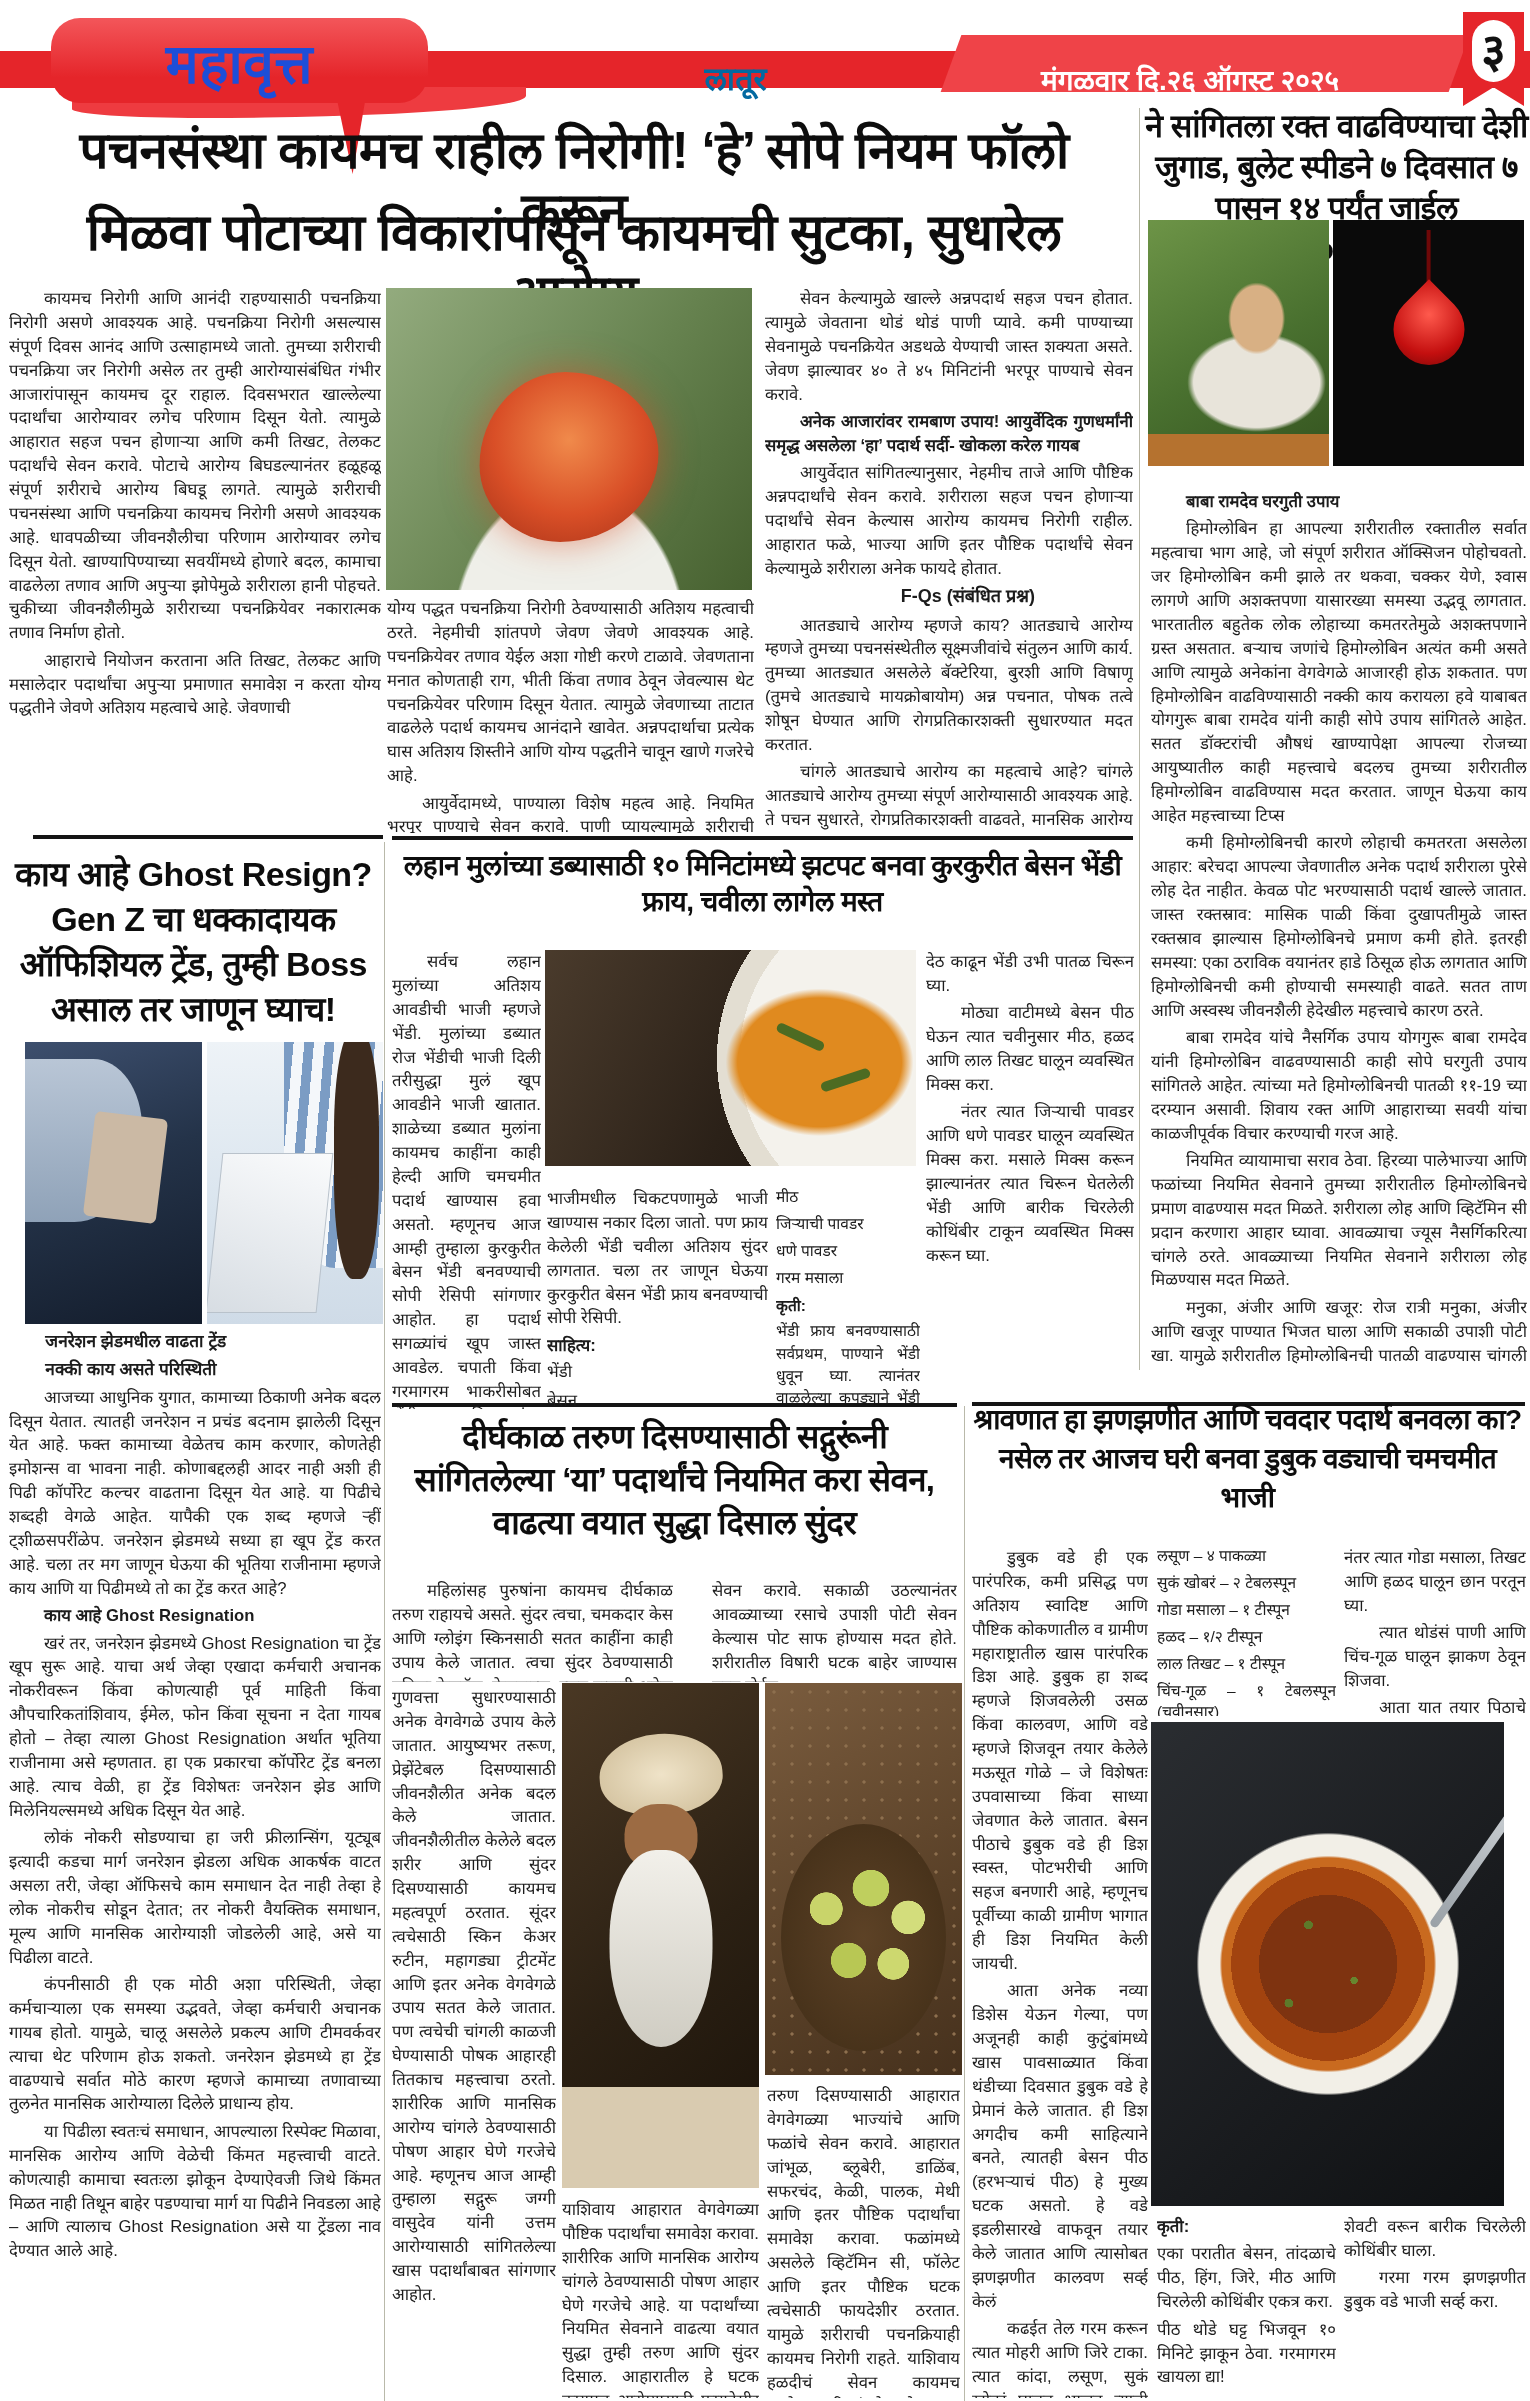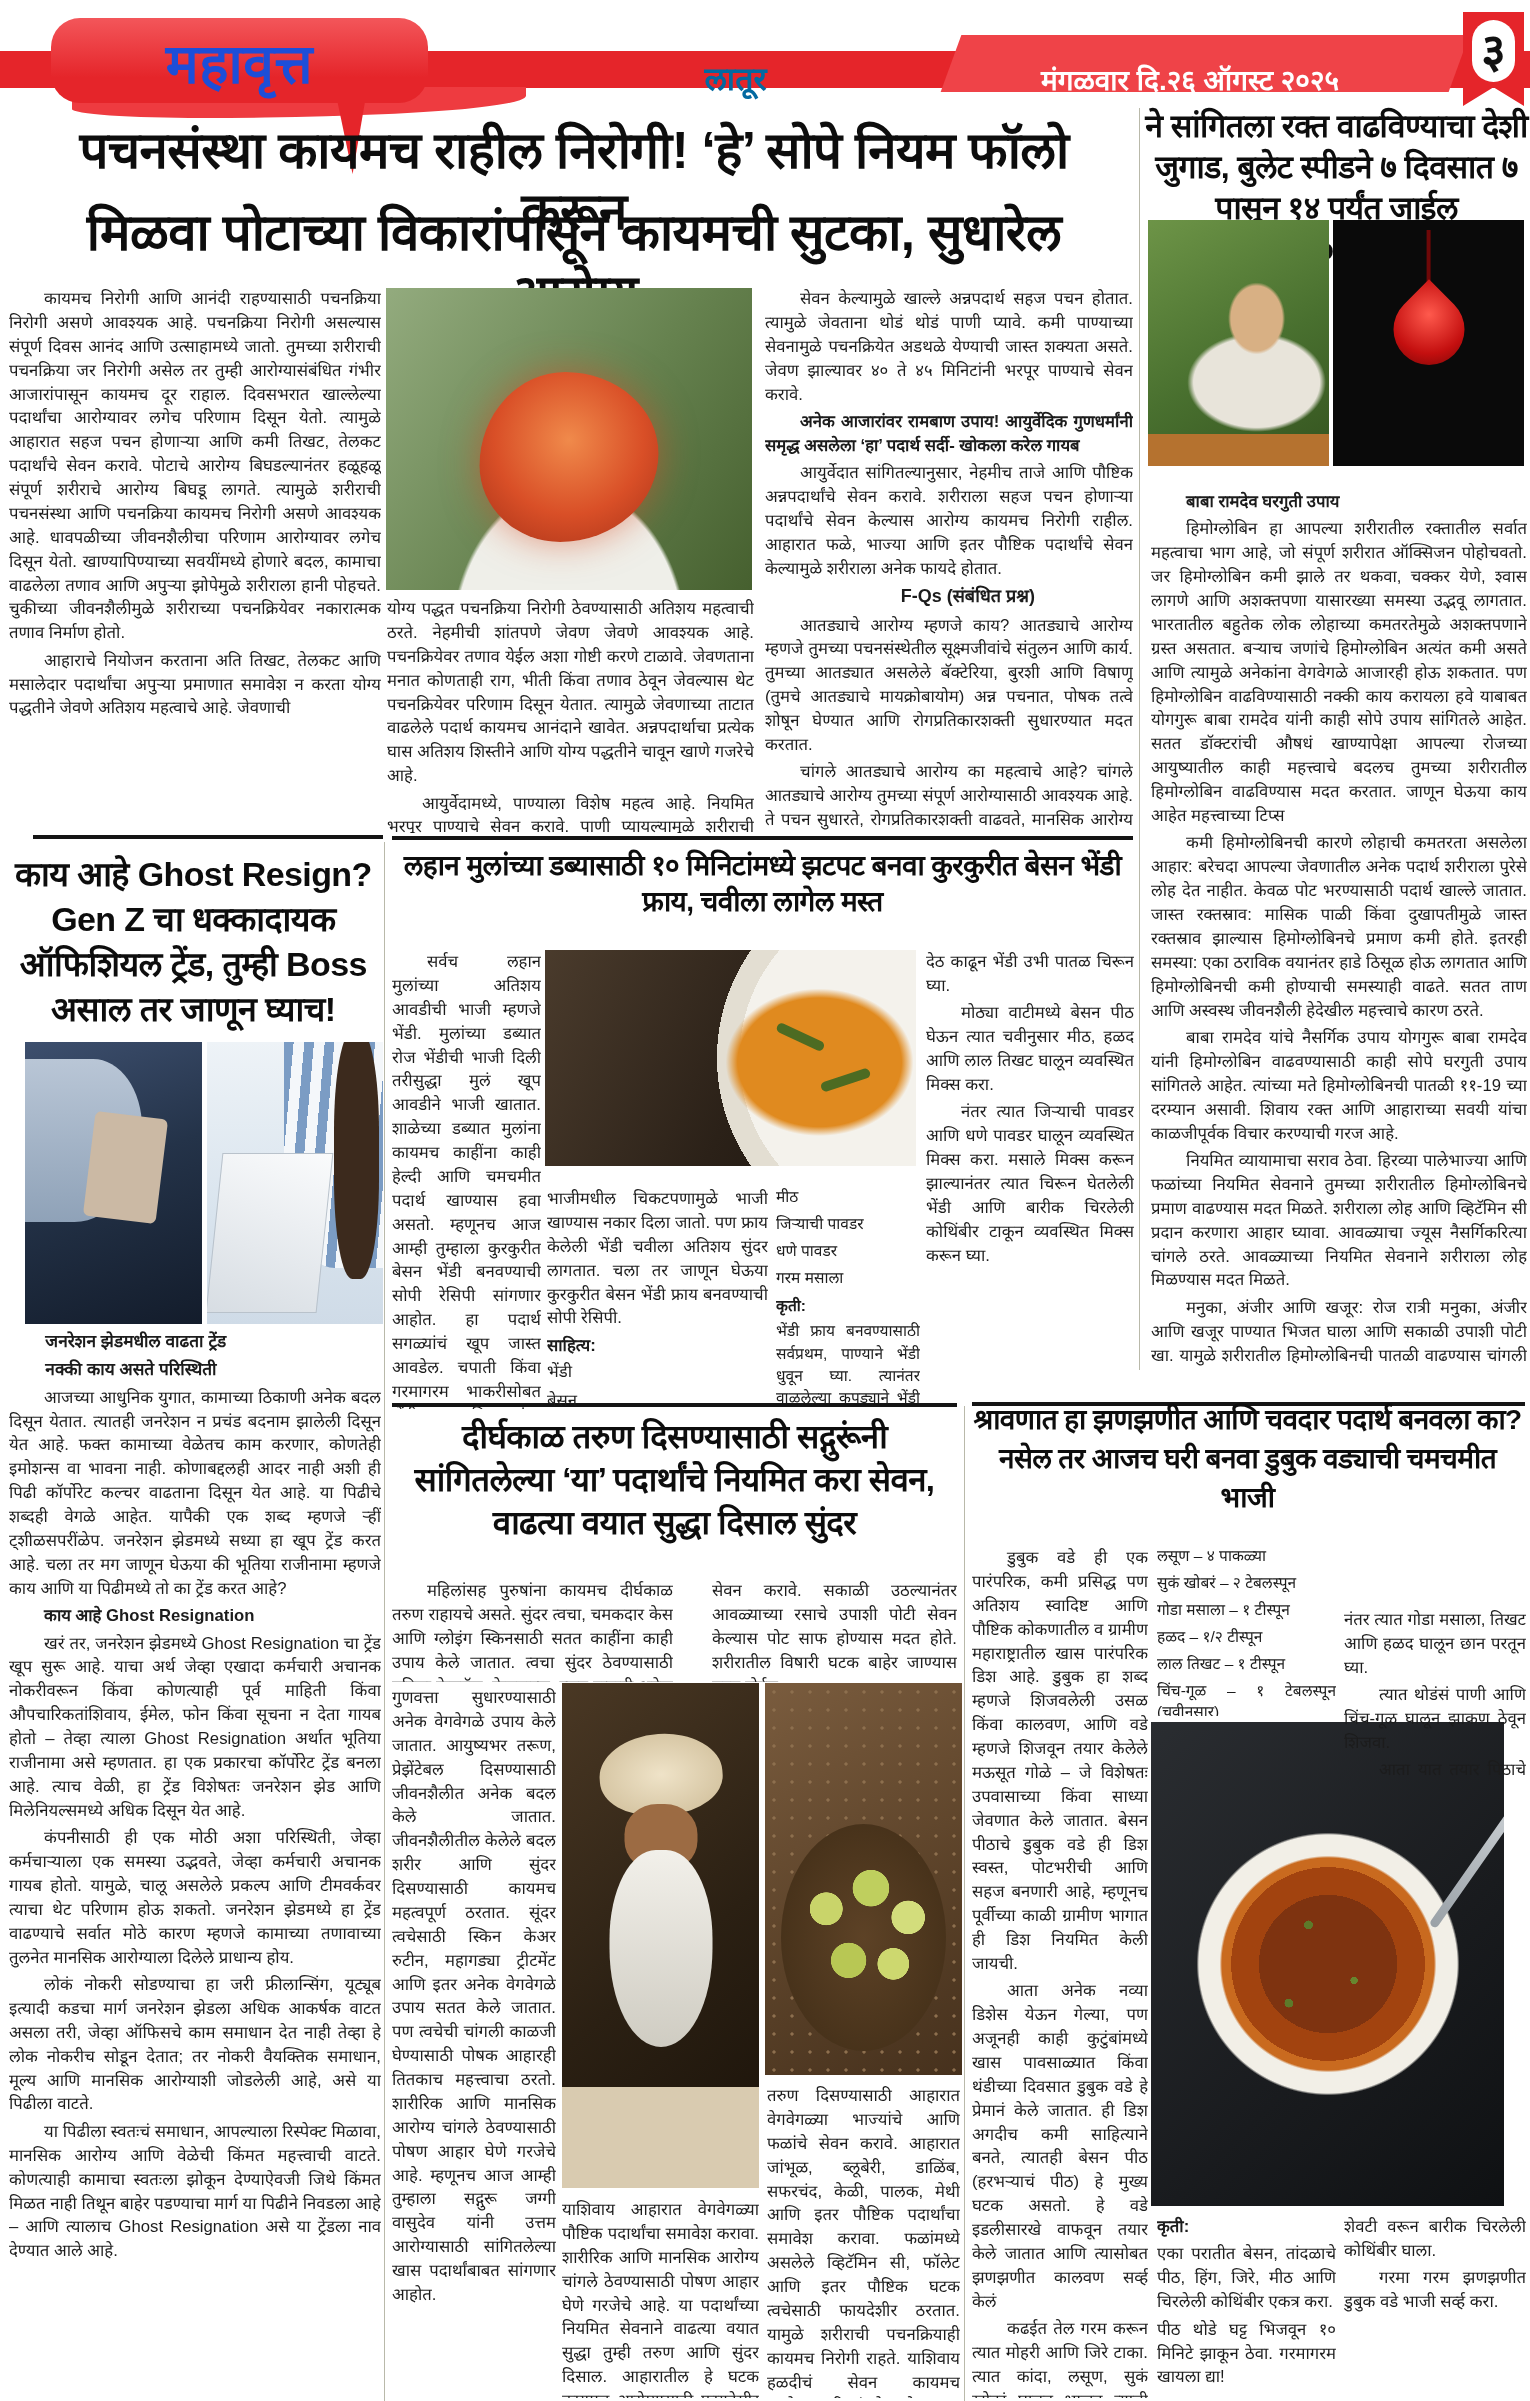"नंतर त्यात गोडा मसाला, तिखट" div.col { top: 1608px -> 1546px }
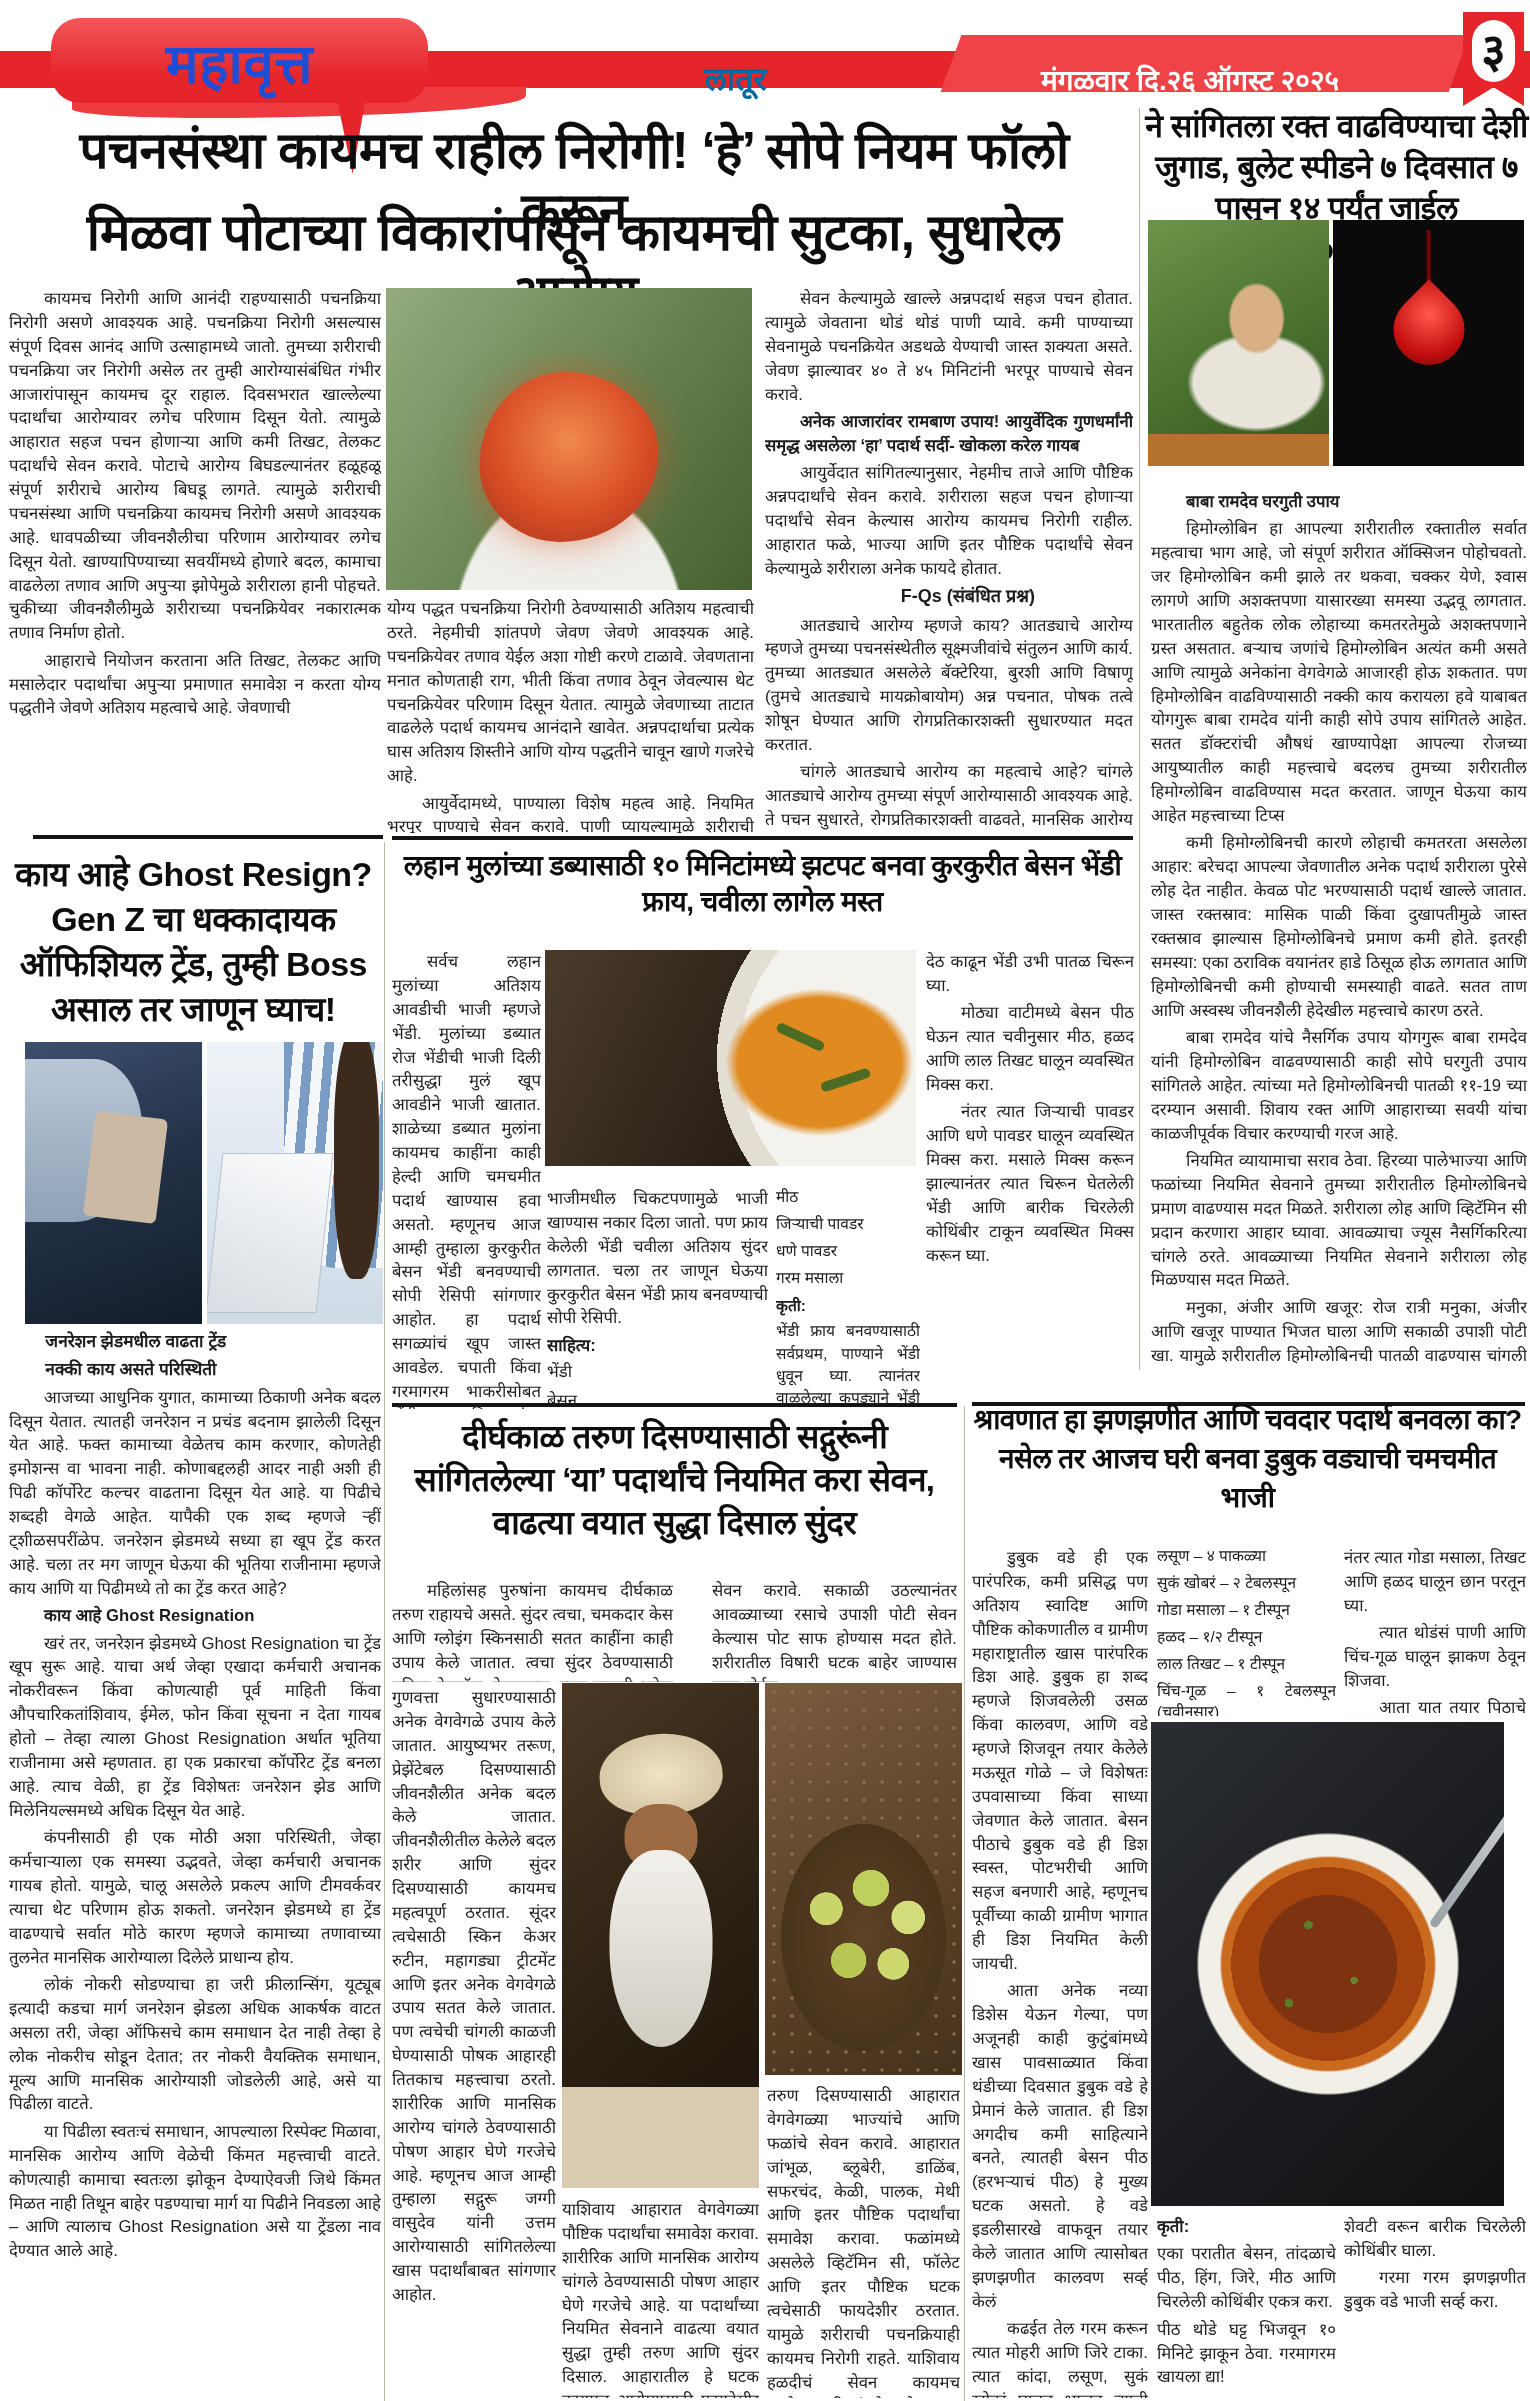"कंपनीसाठी ही एक मोठी अशा" p { order: before "लोकं नोकरी सोडण्याचा हा जरी" -> after "लोकं नोकरी सोडण्याचा हा जरी" }
